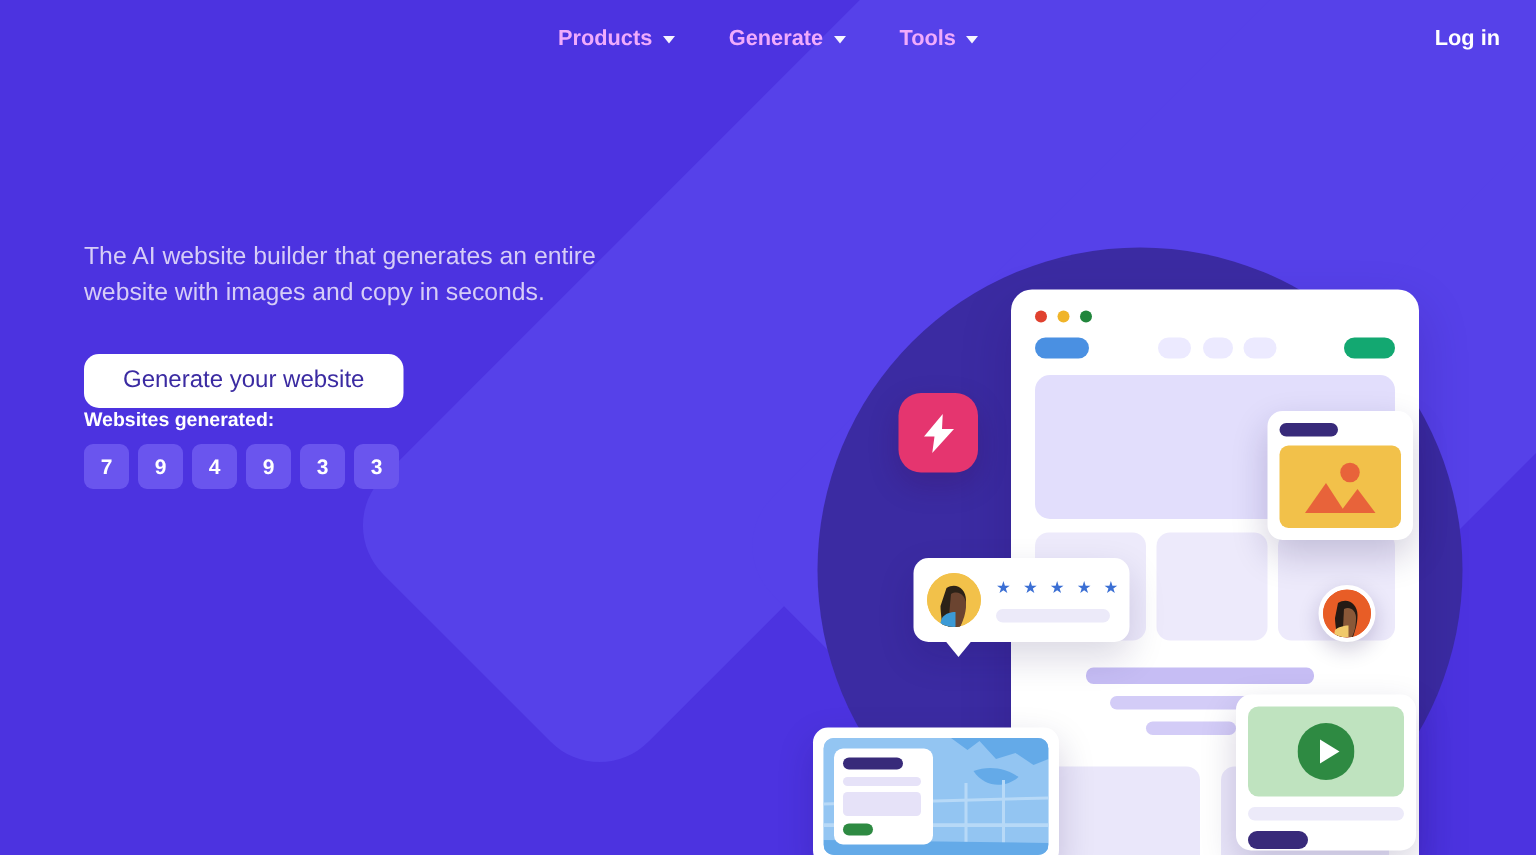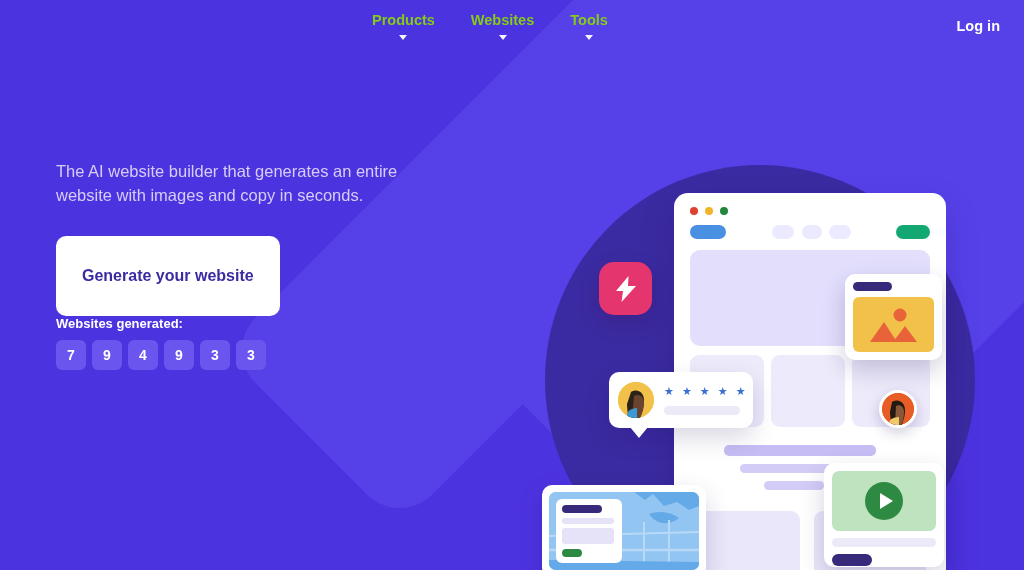"Products" .nav-item { color: #84cc16 -> #f0abfc; flex-direction: column -> none }
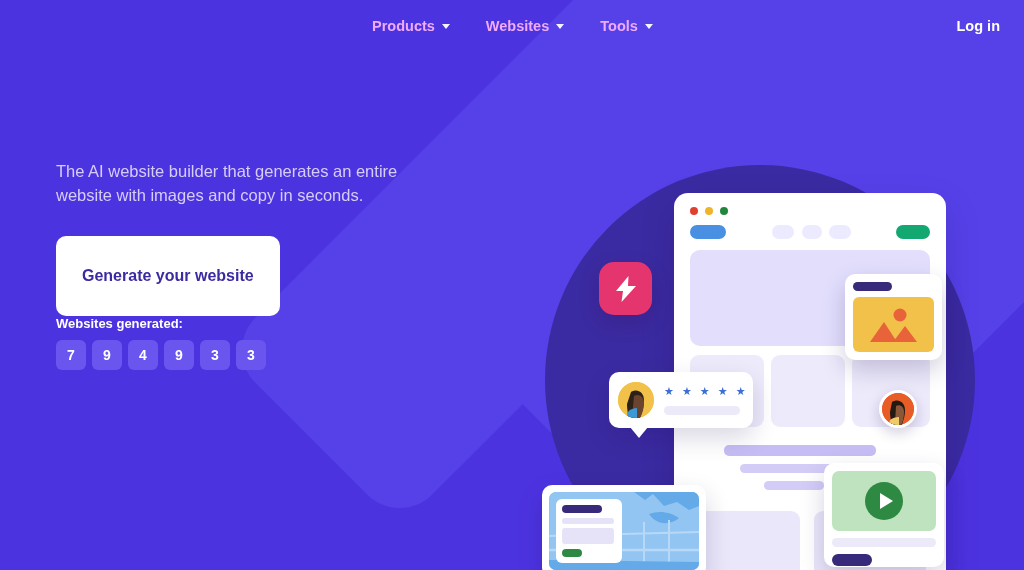"Websites" span { text: Websites -> Generate }
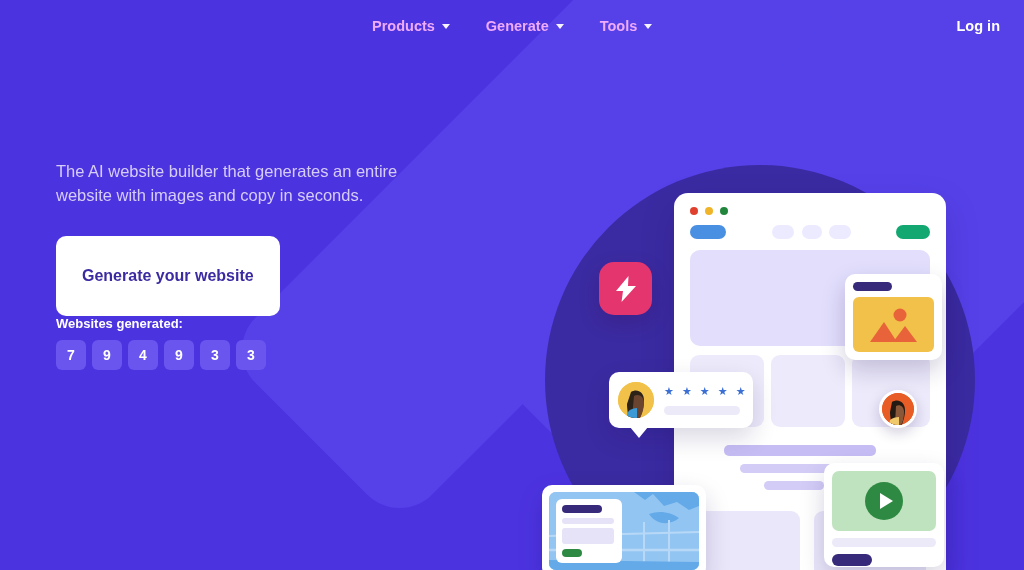"Generate your website" .cta-btn { font-weight: bold -> normal; padding: 31px 26px -> 9px 26px }
